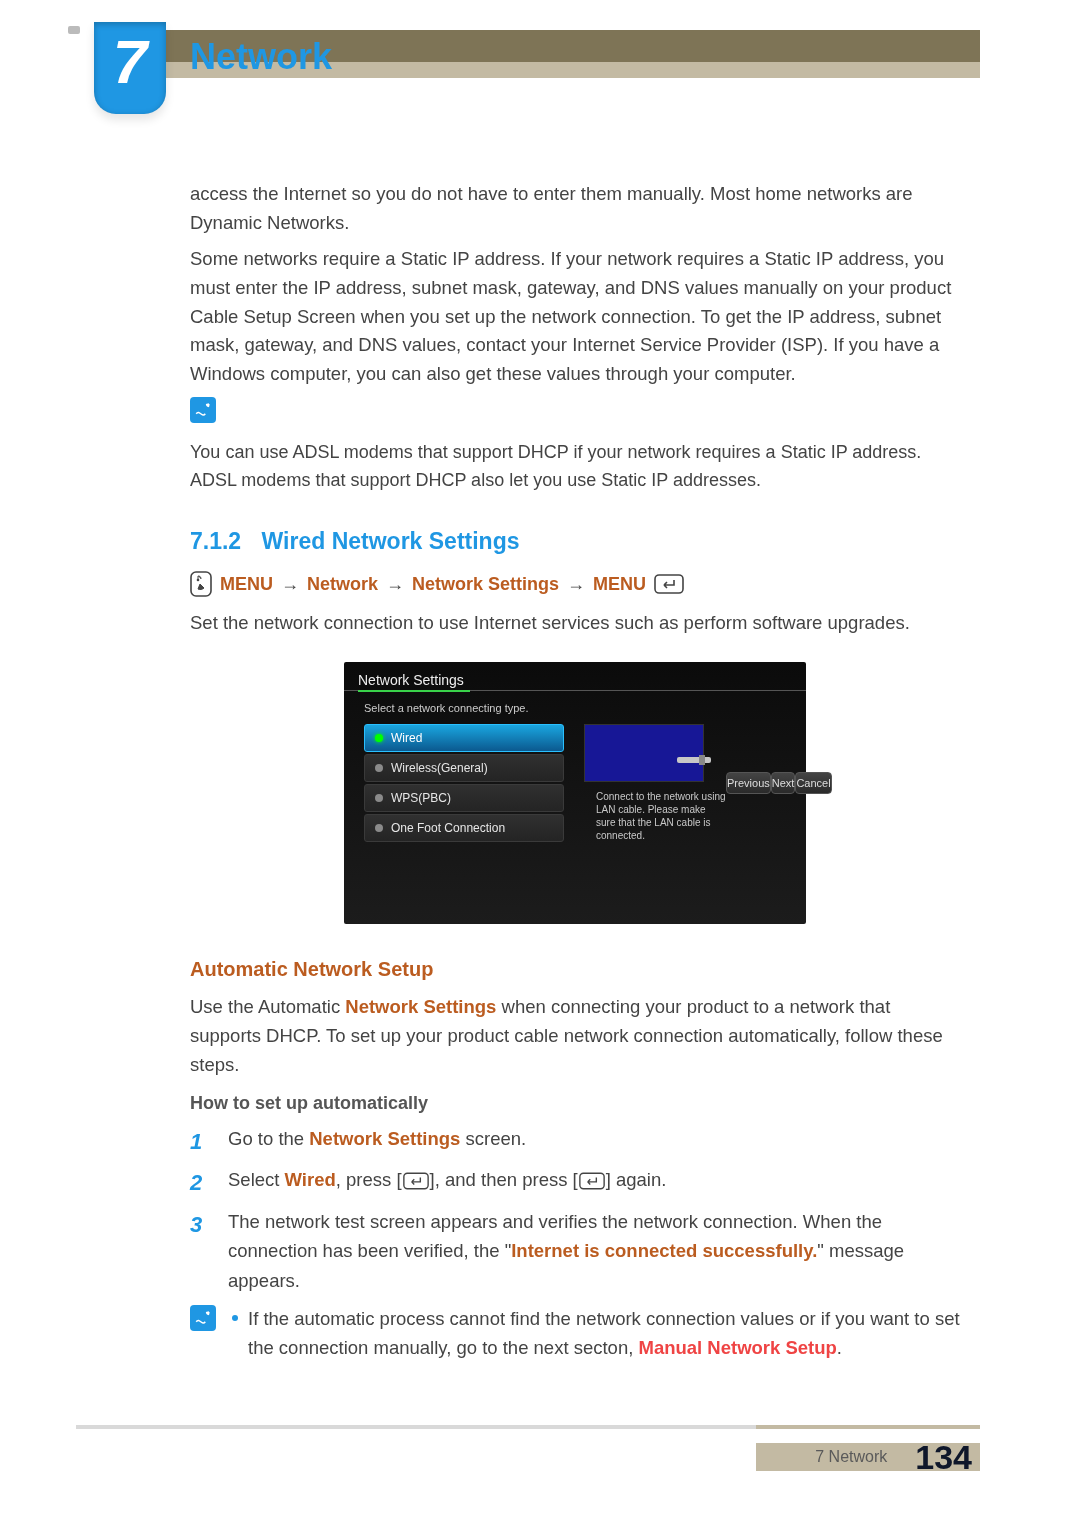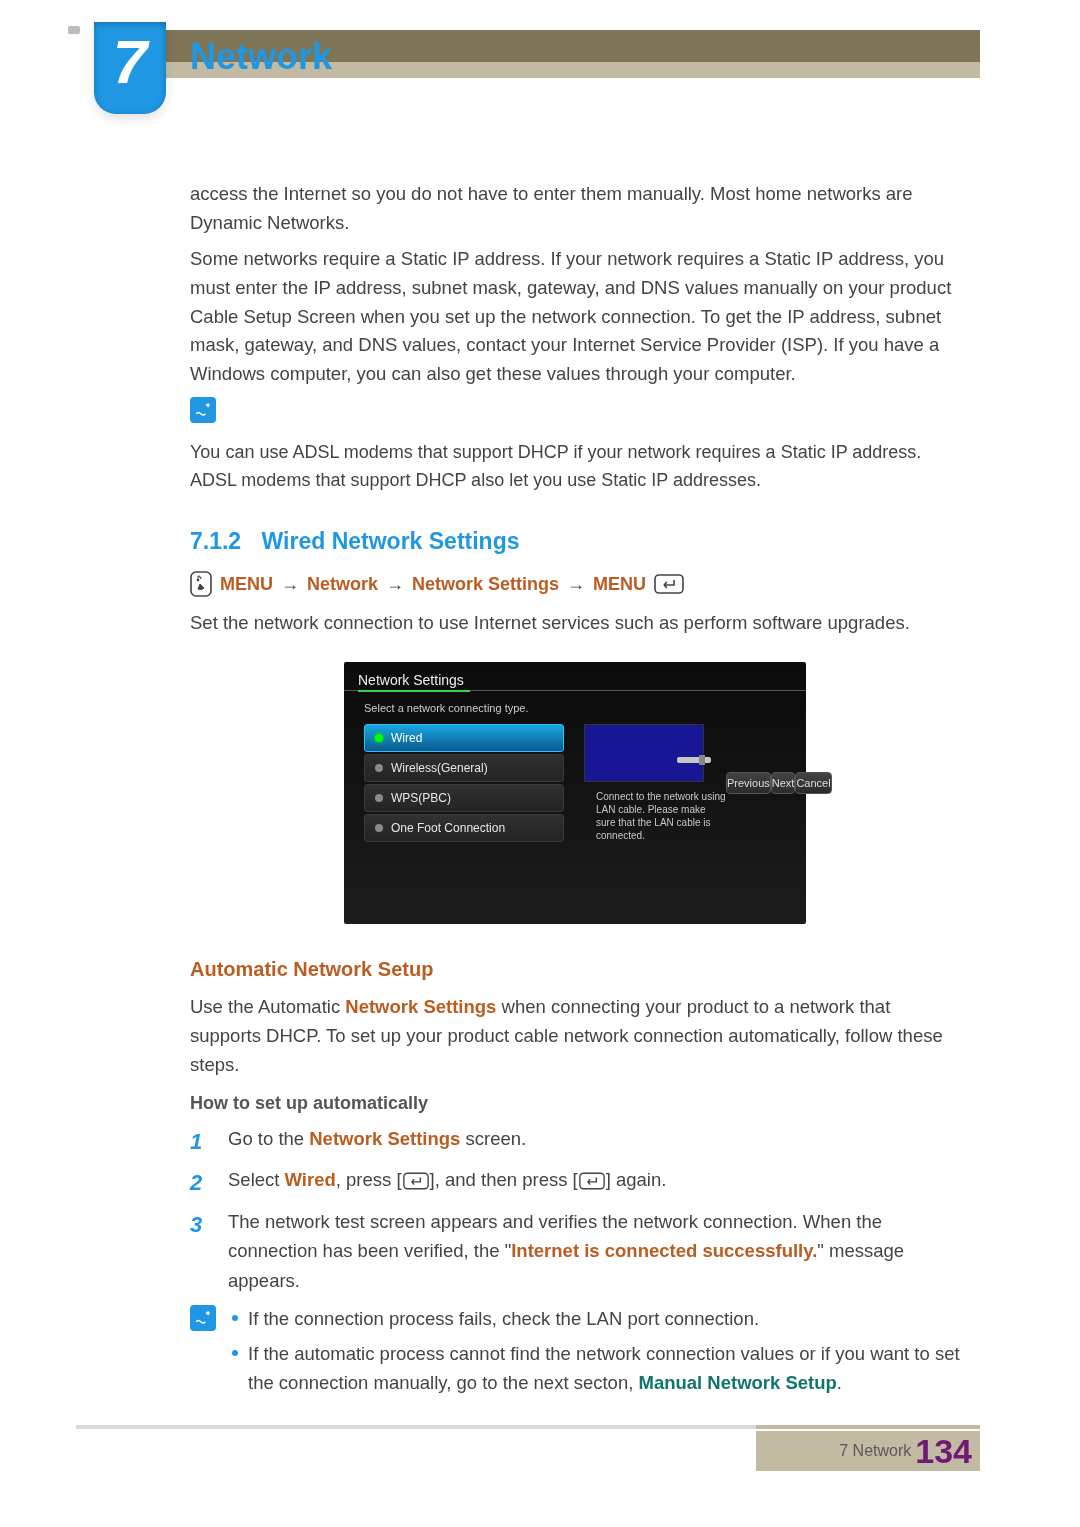"If the connection process fails," div.tip-line { html: <div> <div></div> <div>If the connection process fails, check the LAN port connection.</div> </div> -> none }
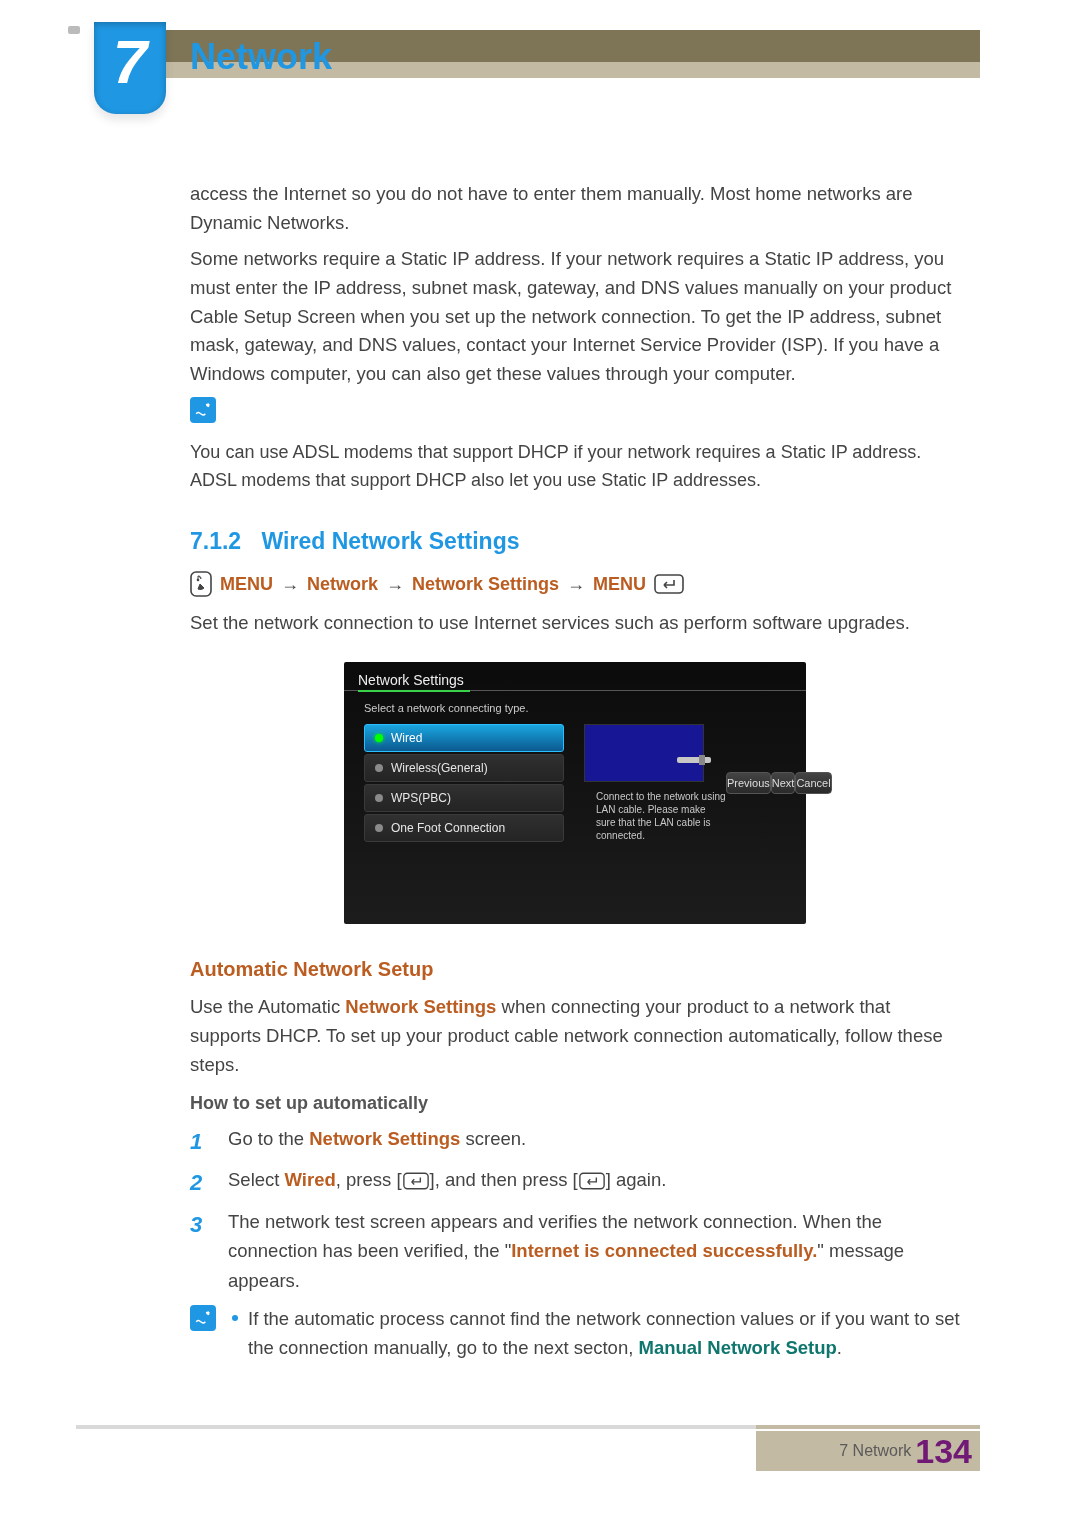"Manual Network Setup" span.kw { color: #0f766e -> #ef4444 }
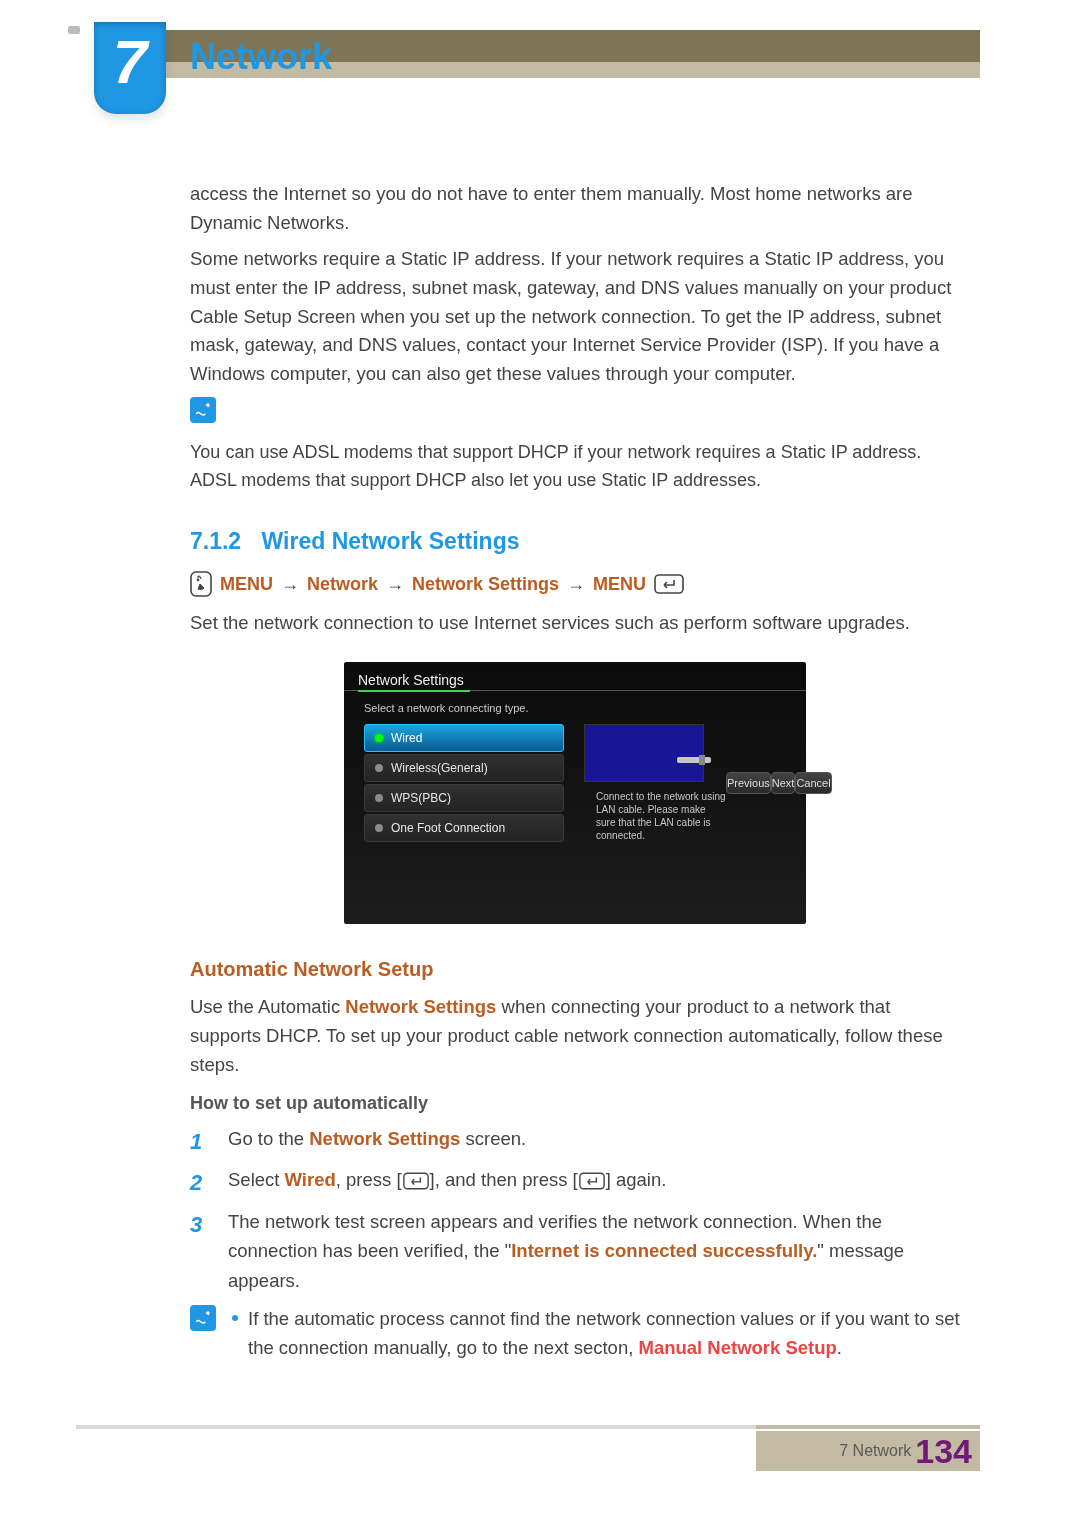"7 Network" .foot-block { gap: 4px -> 28px; height: 40px -> 28px }
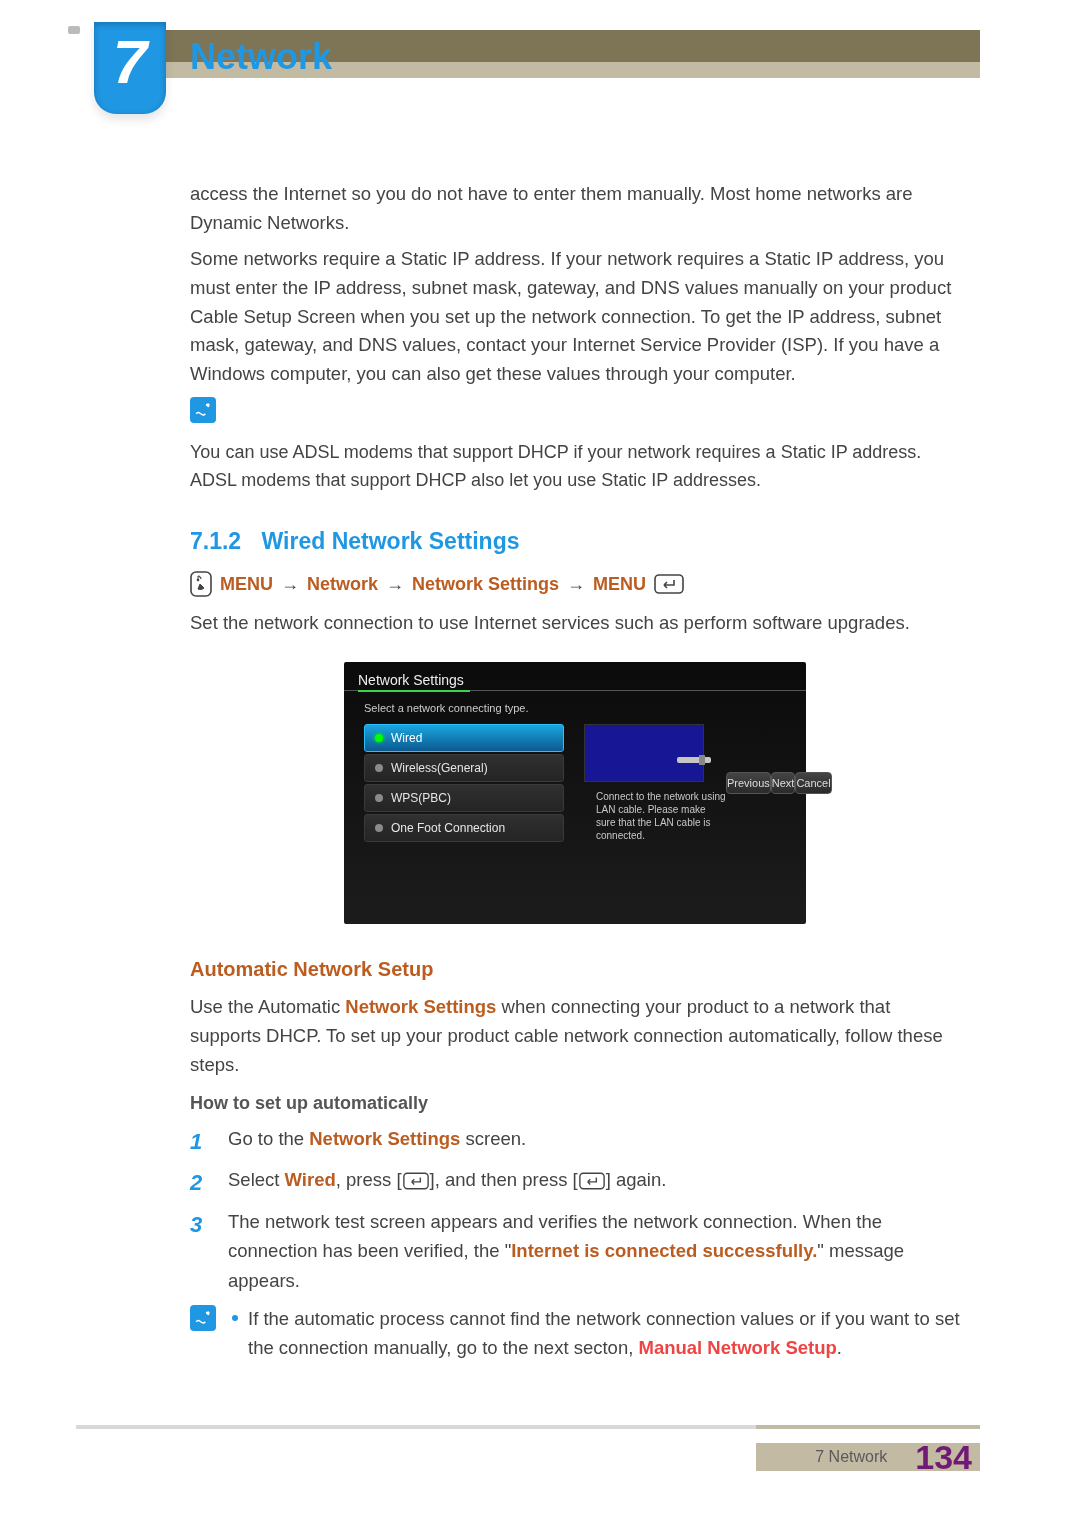"134" .foot-num { color: #701a75 -> #0f172a }
